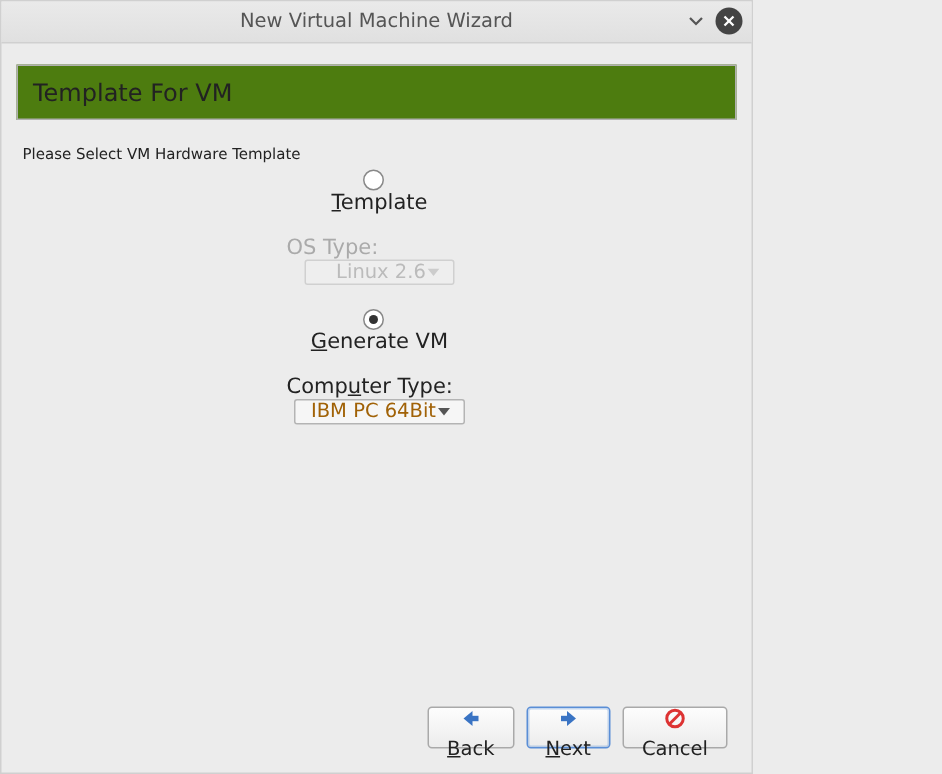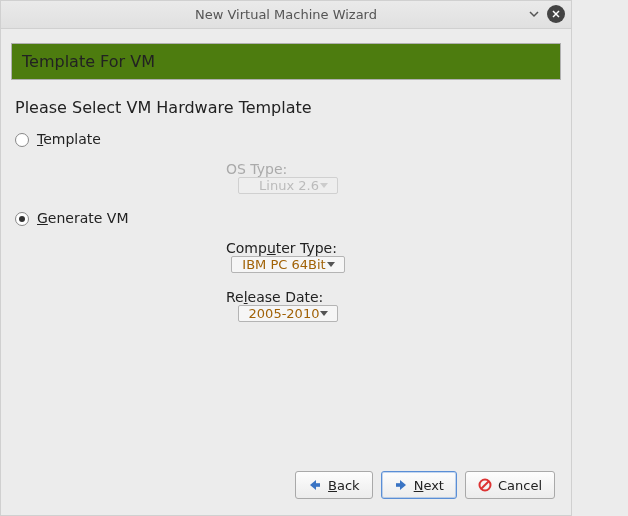"New Virtual Machine Wizard" .window { width: 572px -> 502px }
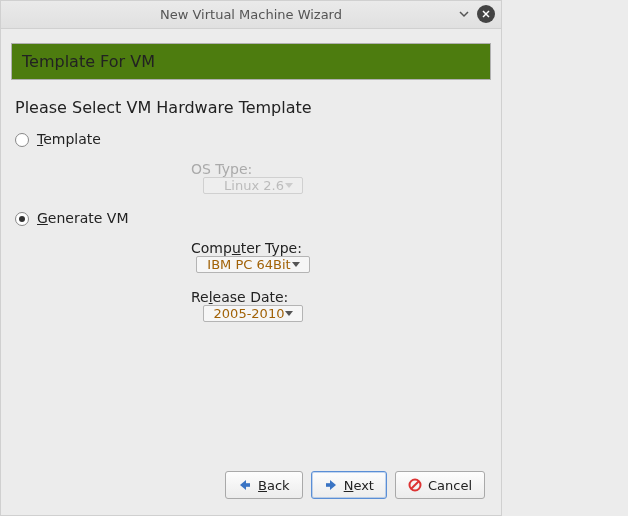"Please Select VM Hardware Template" .section-label { font-size: 16px -> 10px; margin-bottom: 10px -> none }
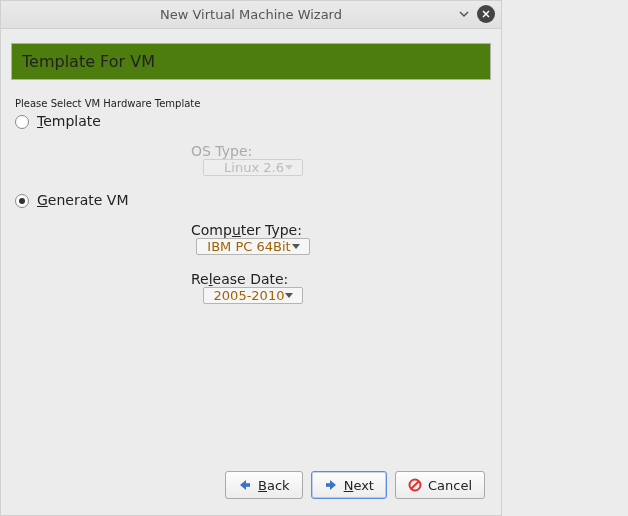"Template" .radio-row { align-items: flex-end -> center; flex-direction: none -> column }
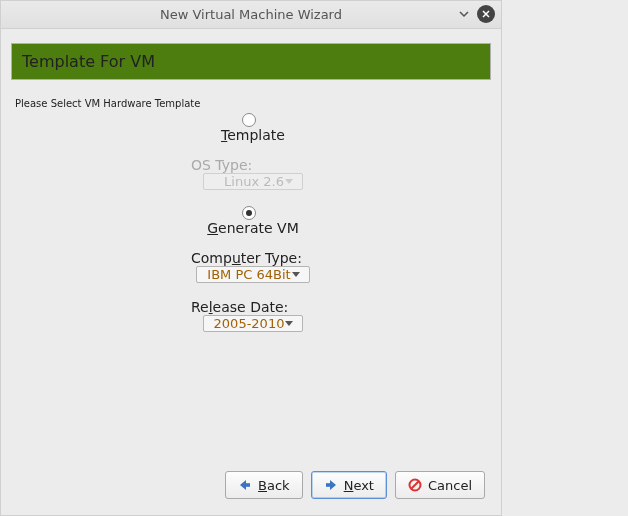"Release Date:" div.form-row { html: <div> <span><span>Re</span><span>l</span><span>ease Date:</span></span> <div> <span>2005-2010</span> <span> <svg> <polygon></polygon> </svg> </span> </div> </div> -> none }
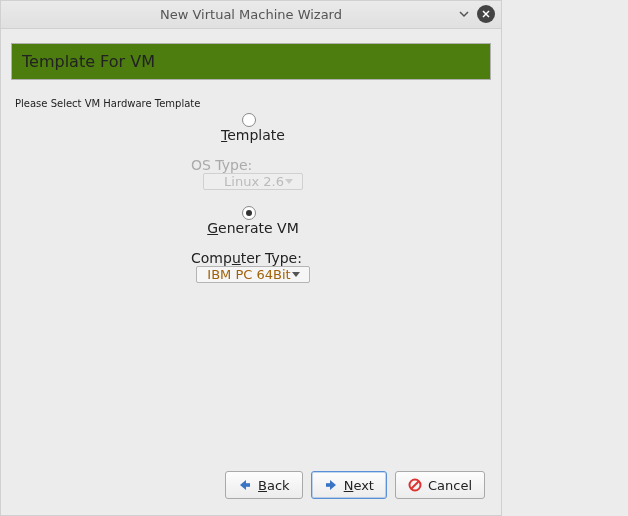"Back" .btn { flex-direction: none -> column }
